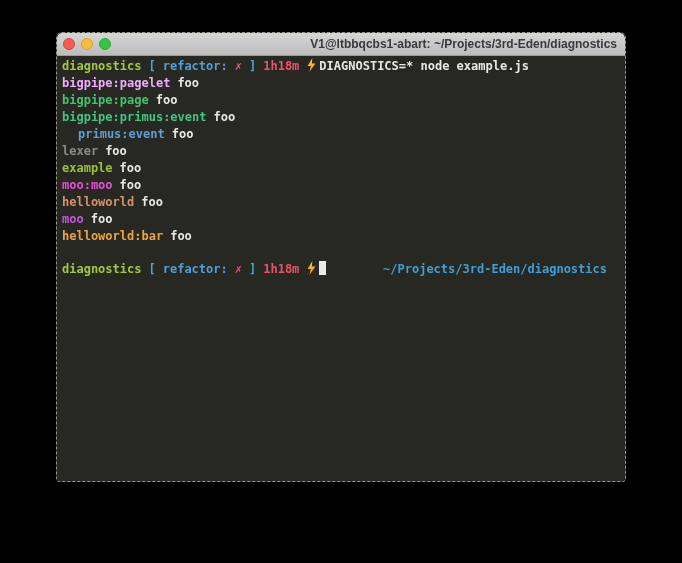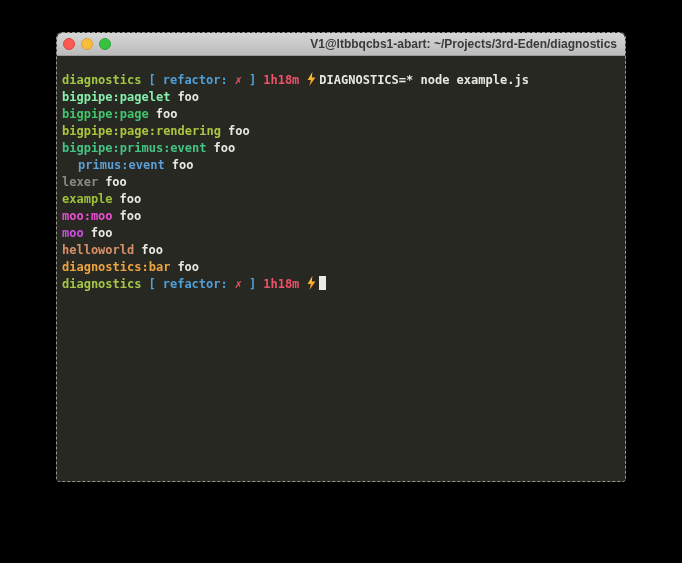"diagnostics [ refactor: ✗ ]" .screen { padding: 16px 4px 2px 5px -> 2px 4px 2px 5px }
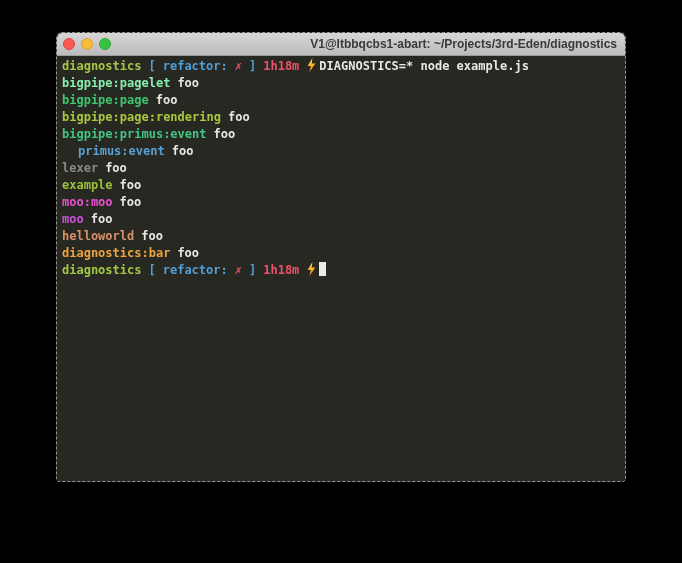"bigpipe:pagelet" span { color: #86efac -> #f0abfc }
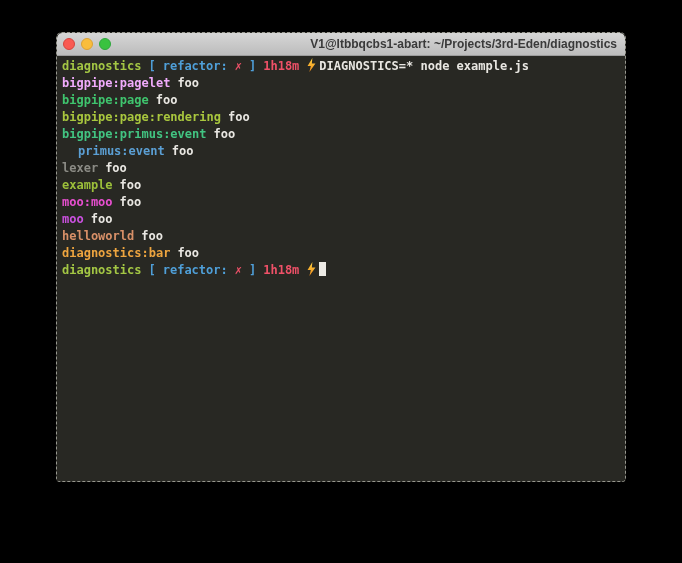"bigpipe:page:rendering foo" div.line { html: <div><span>bigpipe:page:rendering</span><span>foo</span></div> -> none }
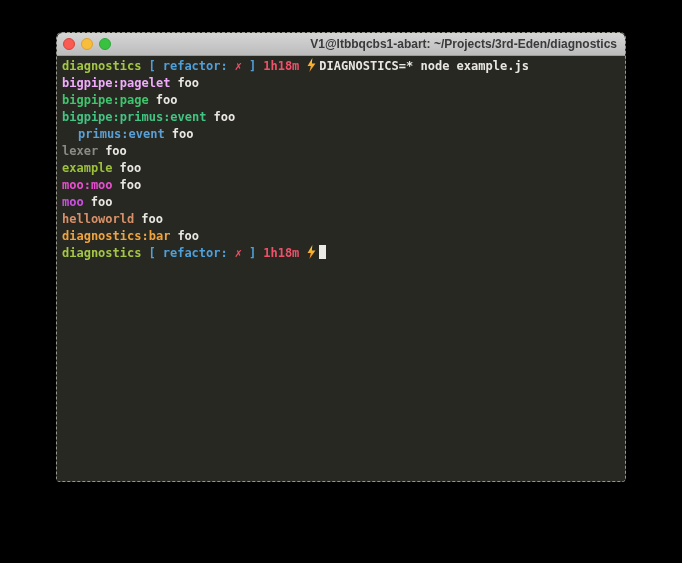"moo foo" div.line { order: before "helloworld foo" -> after "helloworld foo" }
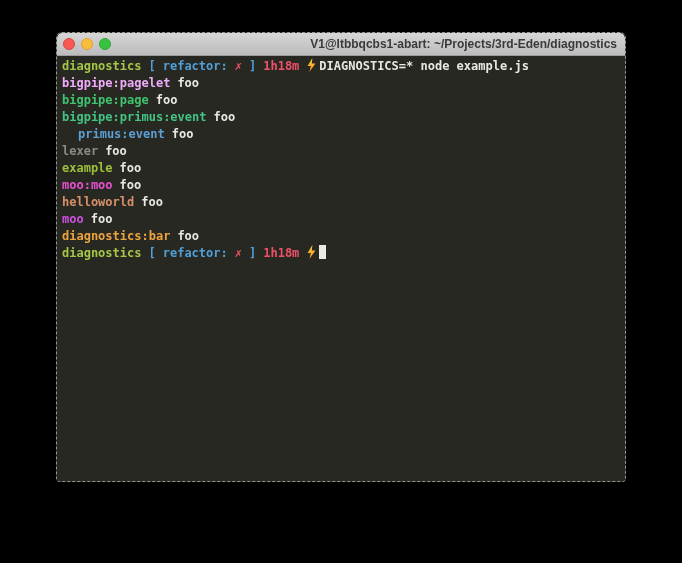"diagnostics:bar" span { text: diagnostics:bar -> helloworld:bar }
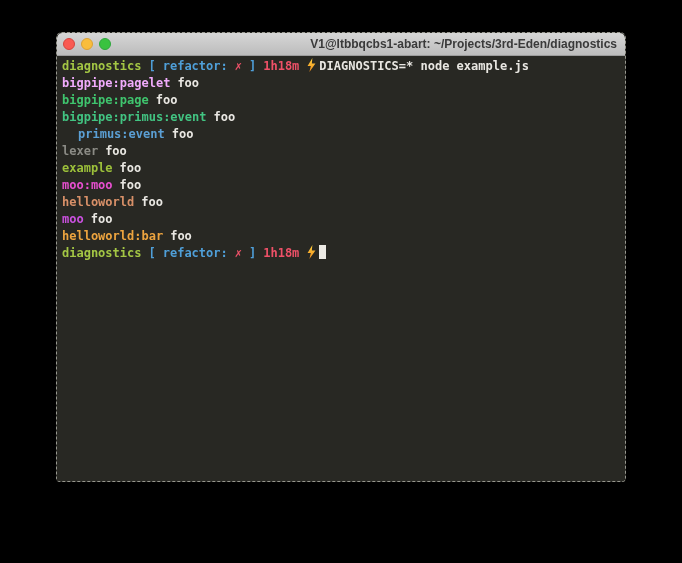"diagnostics [ refactor: ✗ ] 1h18m" .bottomline { margin-top: none -> 16px }
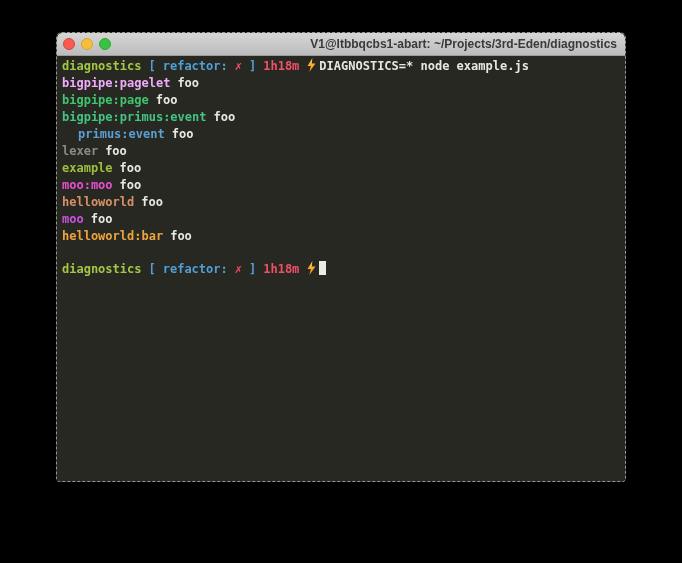"~/Projects/3rd-Eden/diagnostics" span.rpath { html: none -> <span>~/Projects/3rd-Eden/diagnostics</span> }
